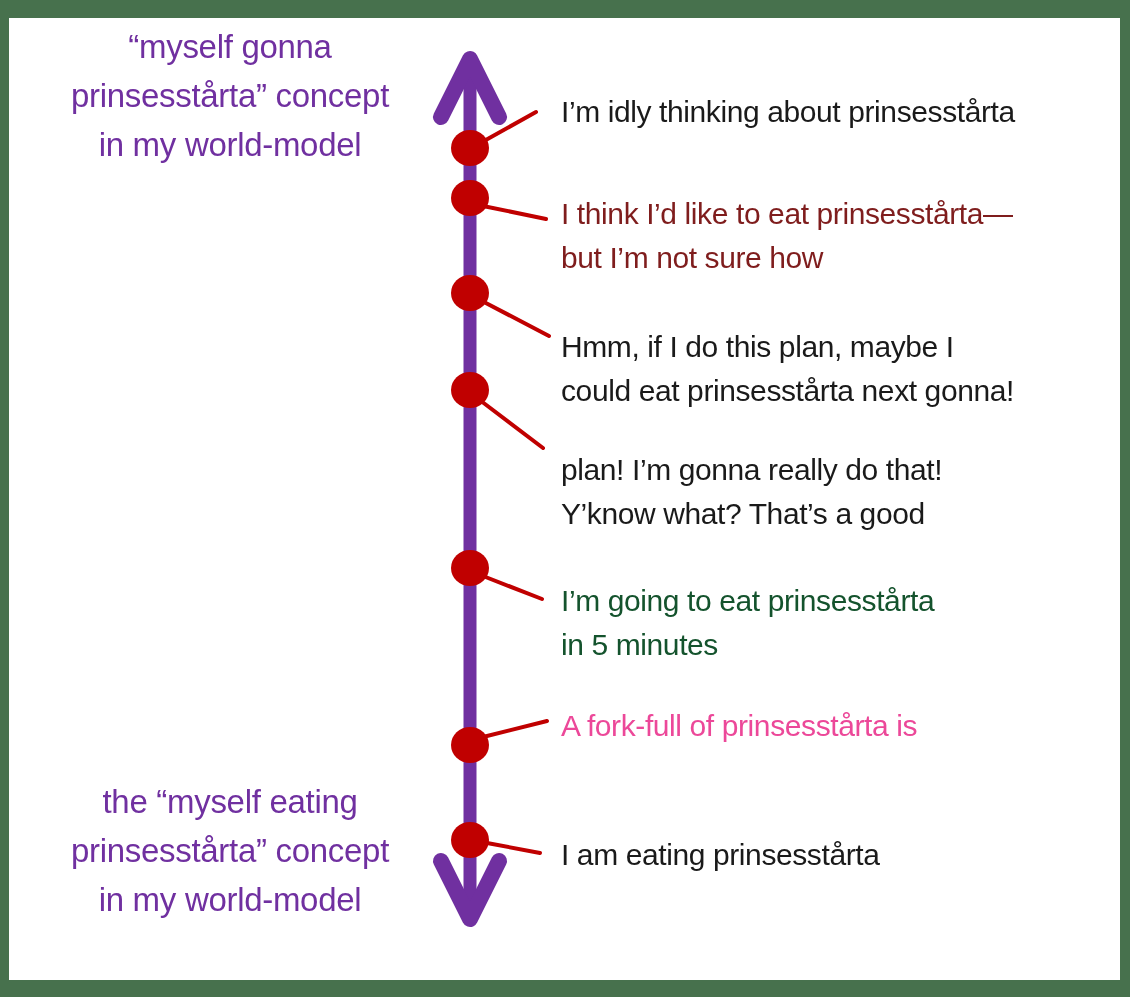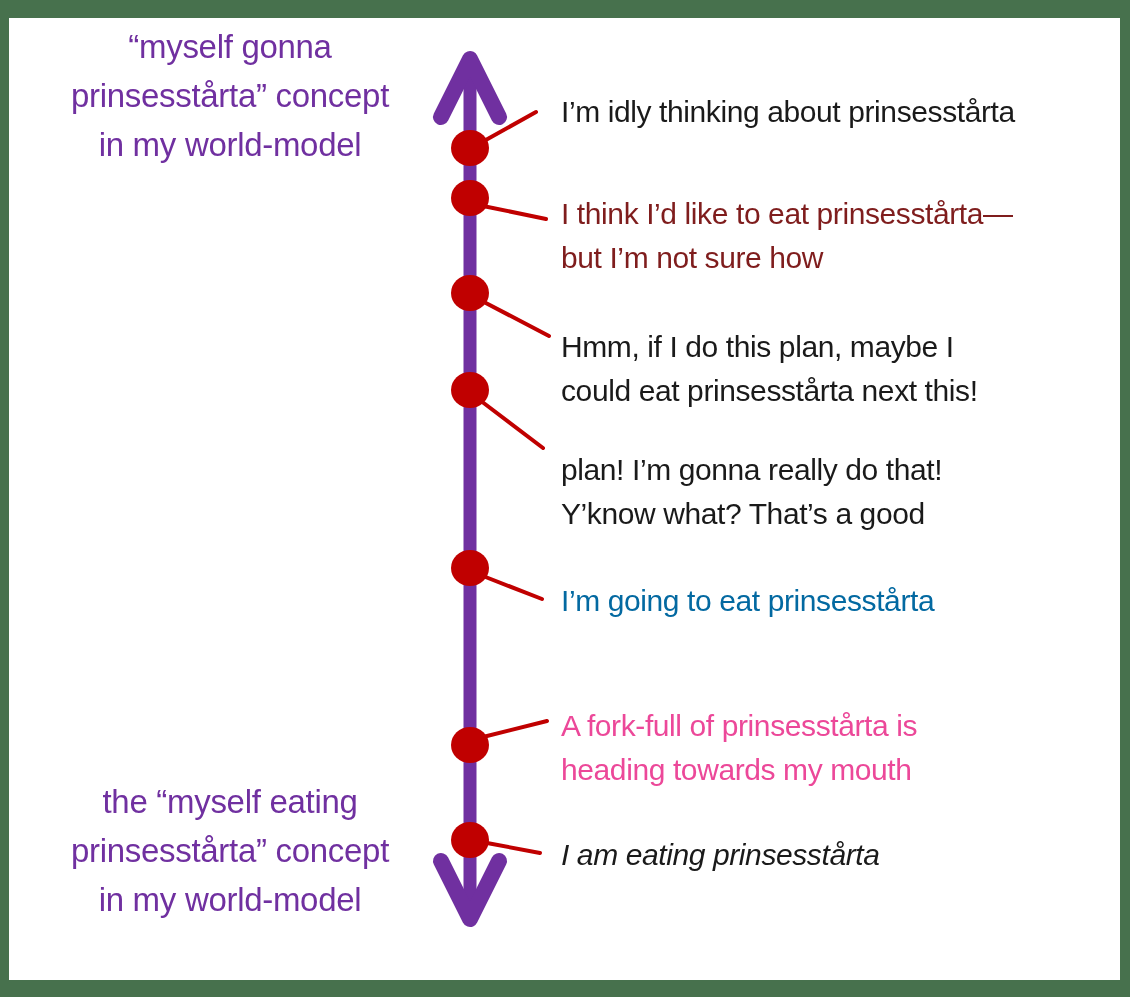"could eat prinsesstårta next this!" div { text: this -> gonna }
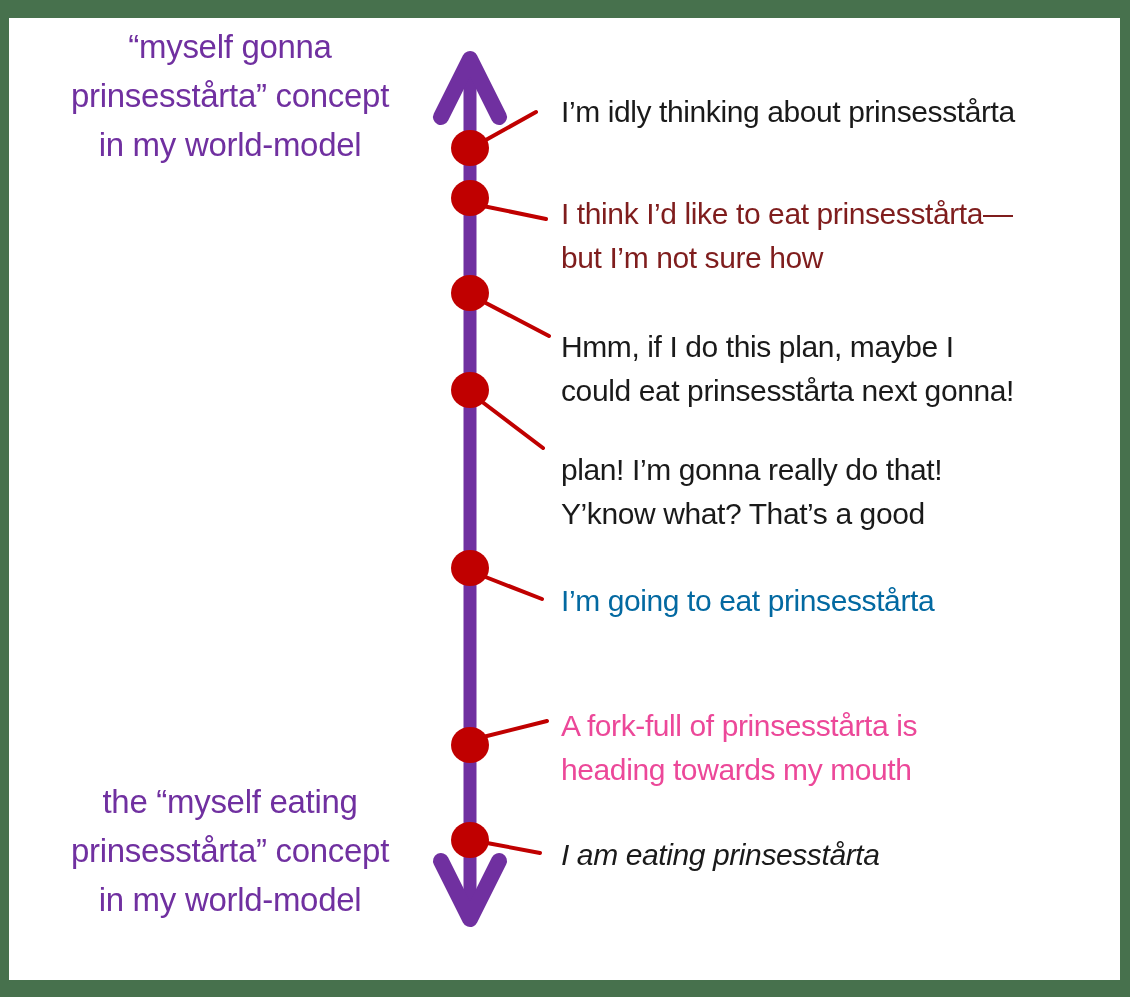"I’m going to eat prinsesstårta" div.point-label { color: #0369a1 -> #14532d }
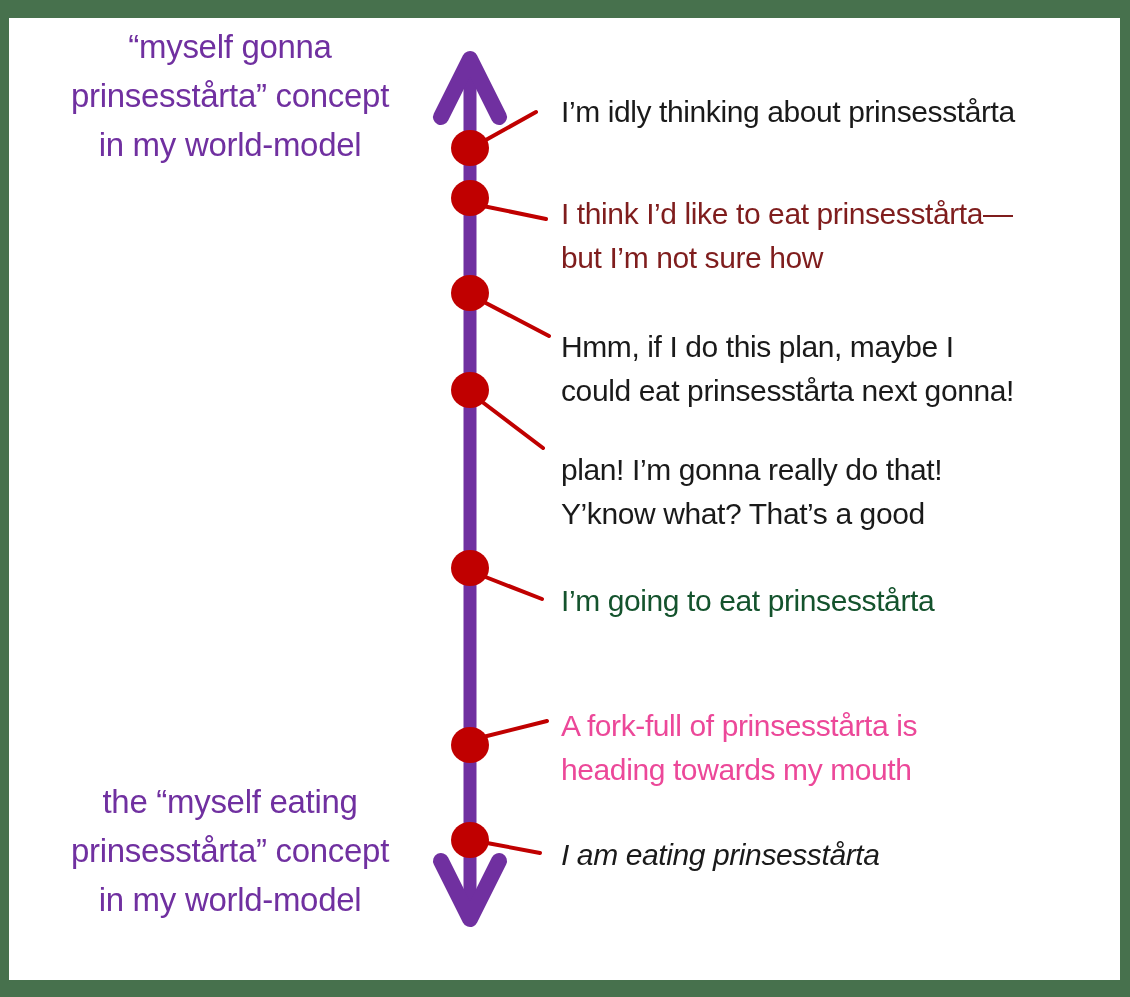"in 5 minutes" div { html: none -> <div>in 5 minutes</div> }
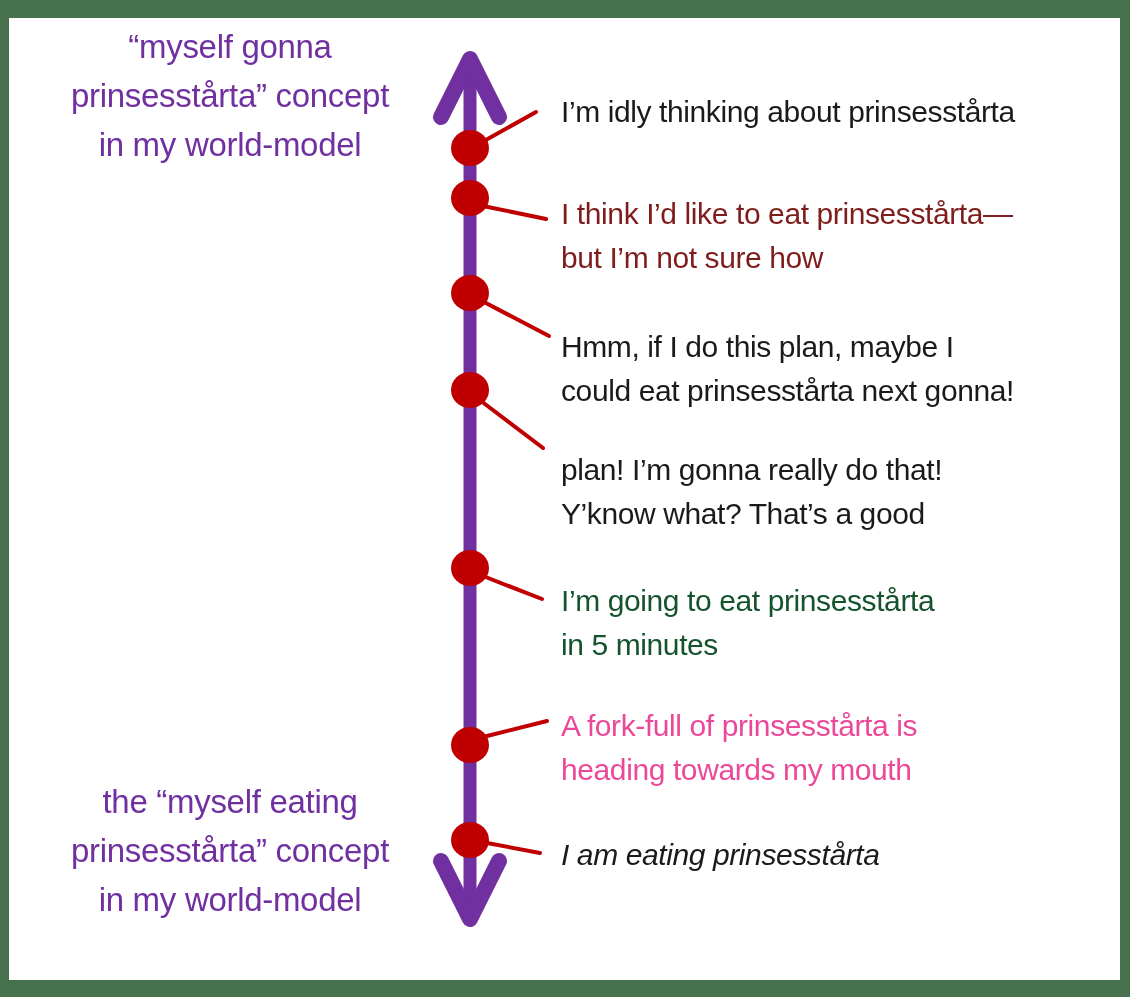"heading towards my mouth" div { html: <div>heading towards my mouth</div> -> none }
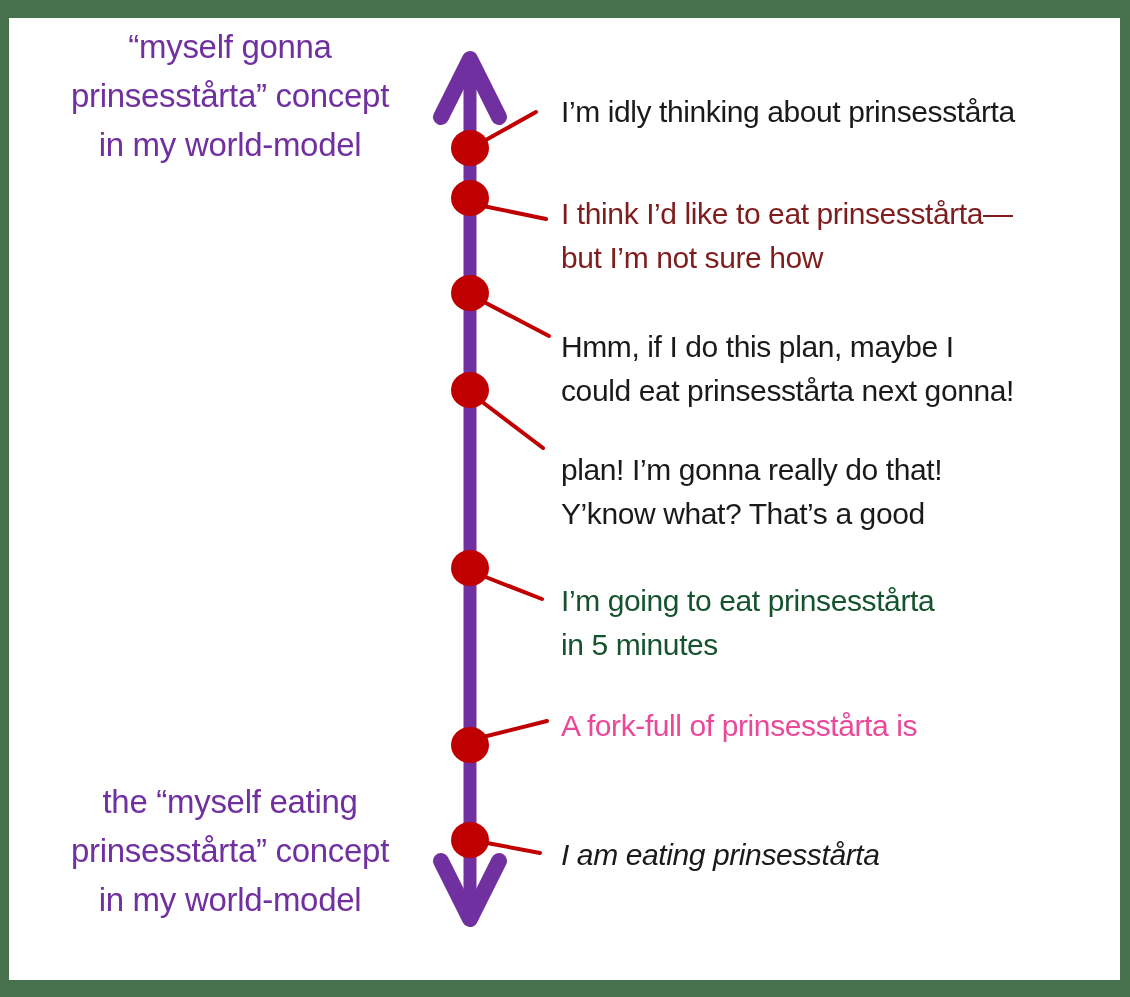"I am eating prinsesstårta" div.point-label { font-style: italic -> none }
